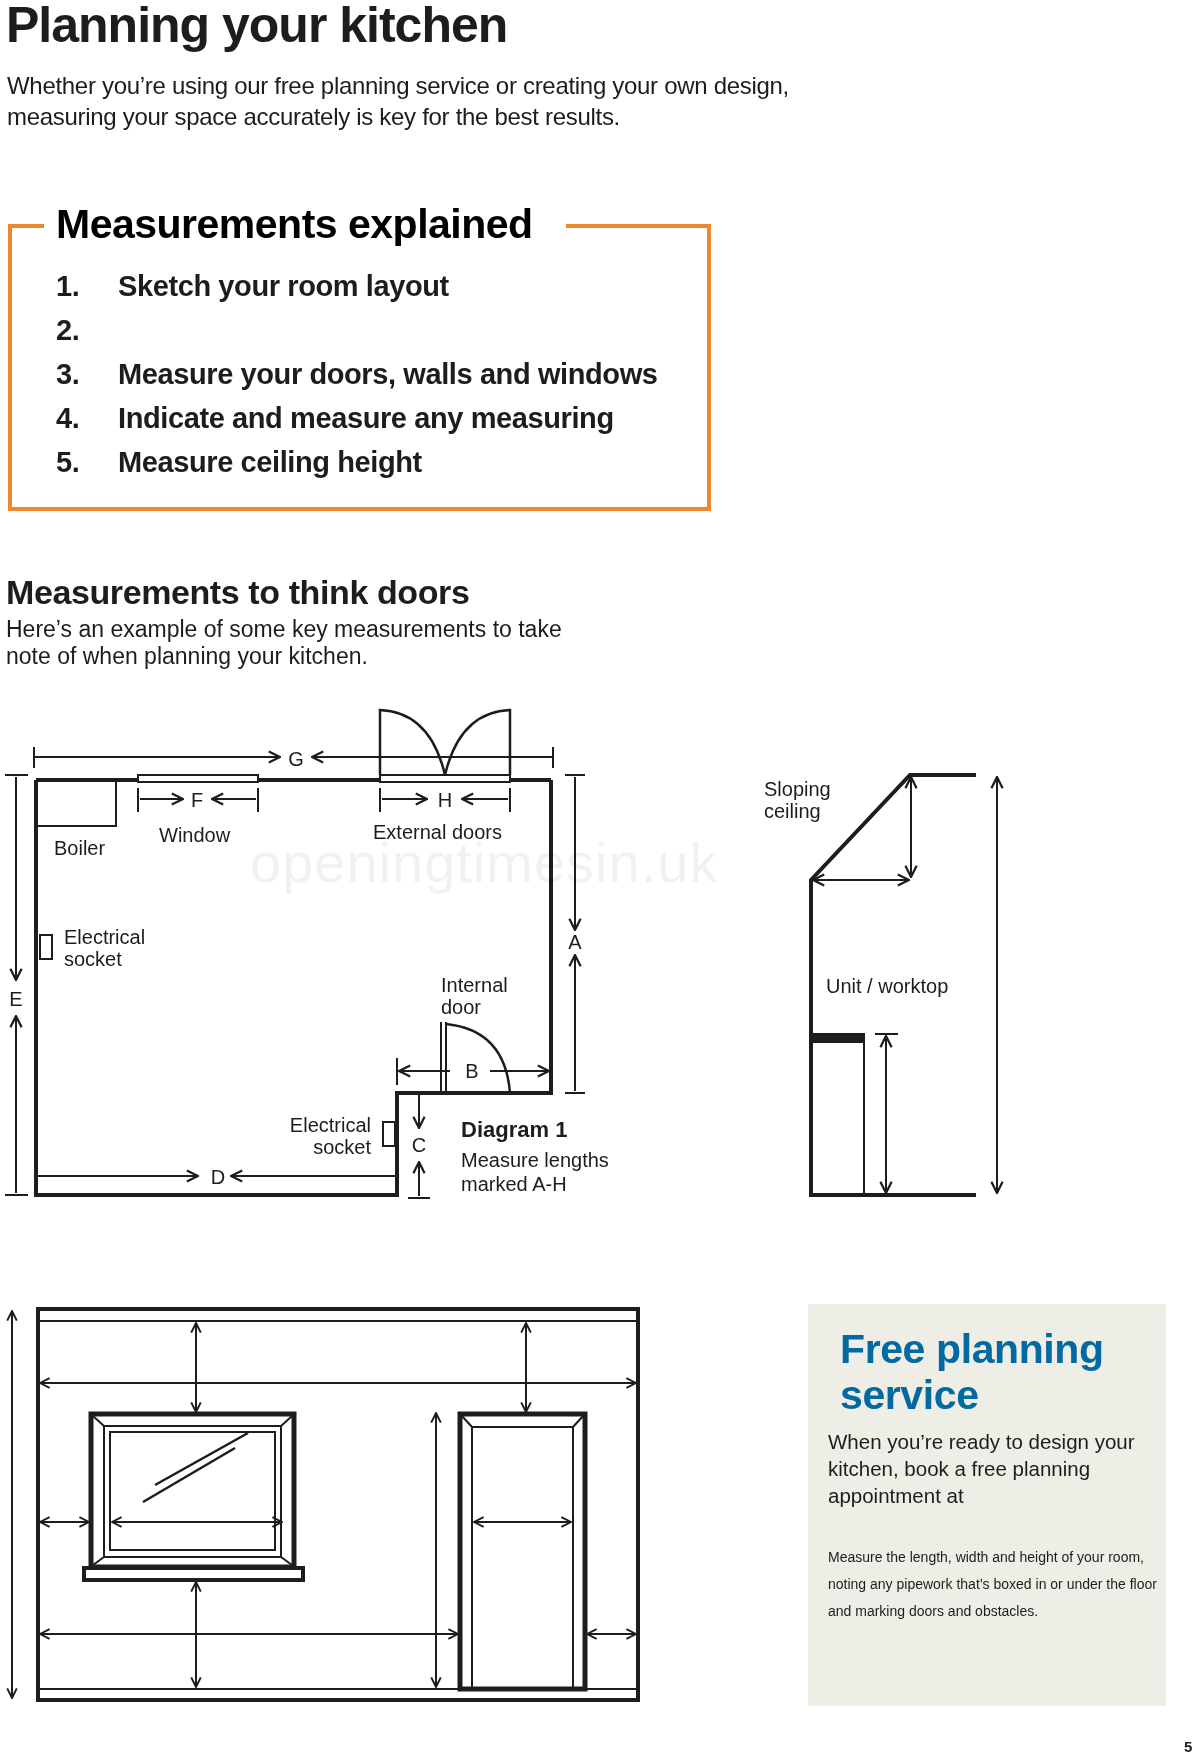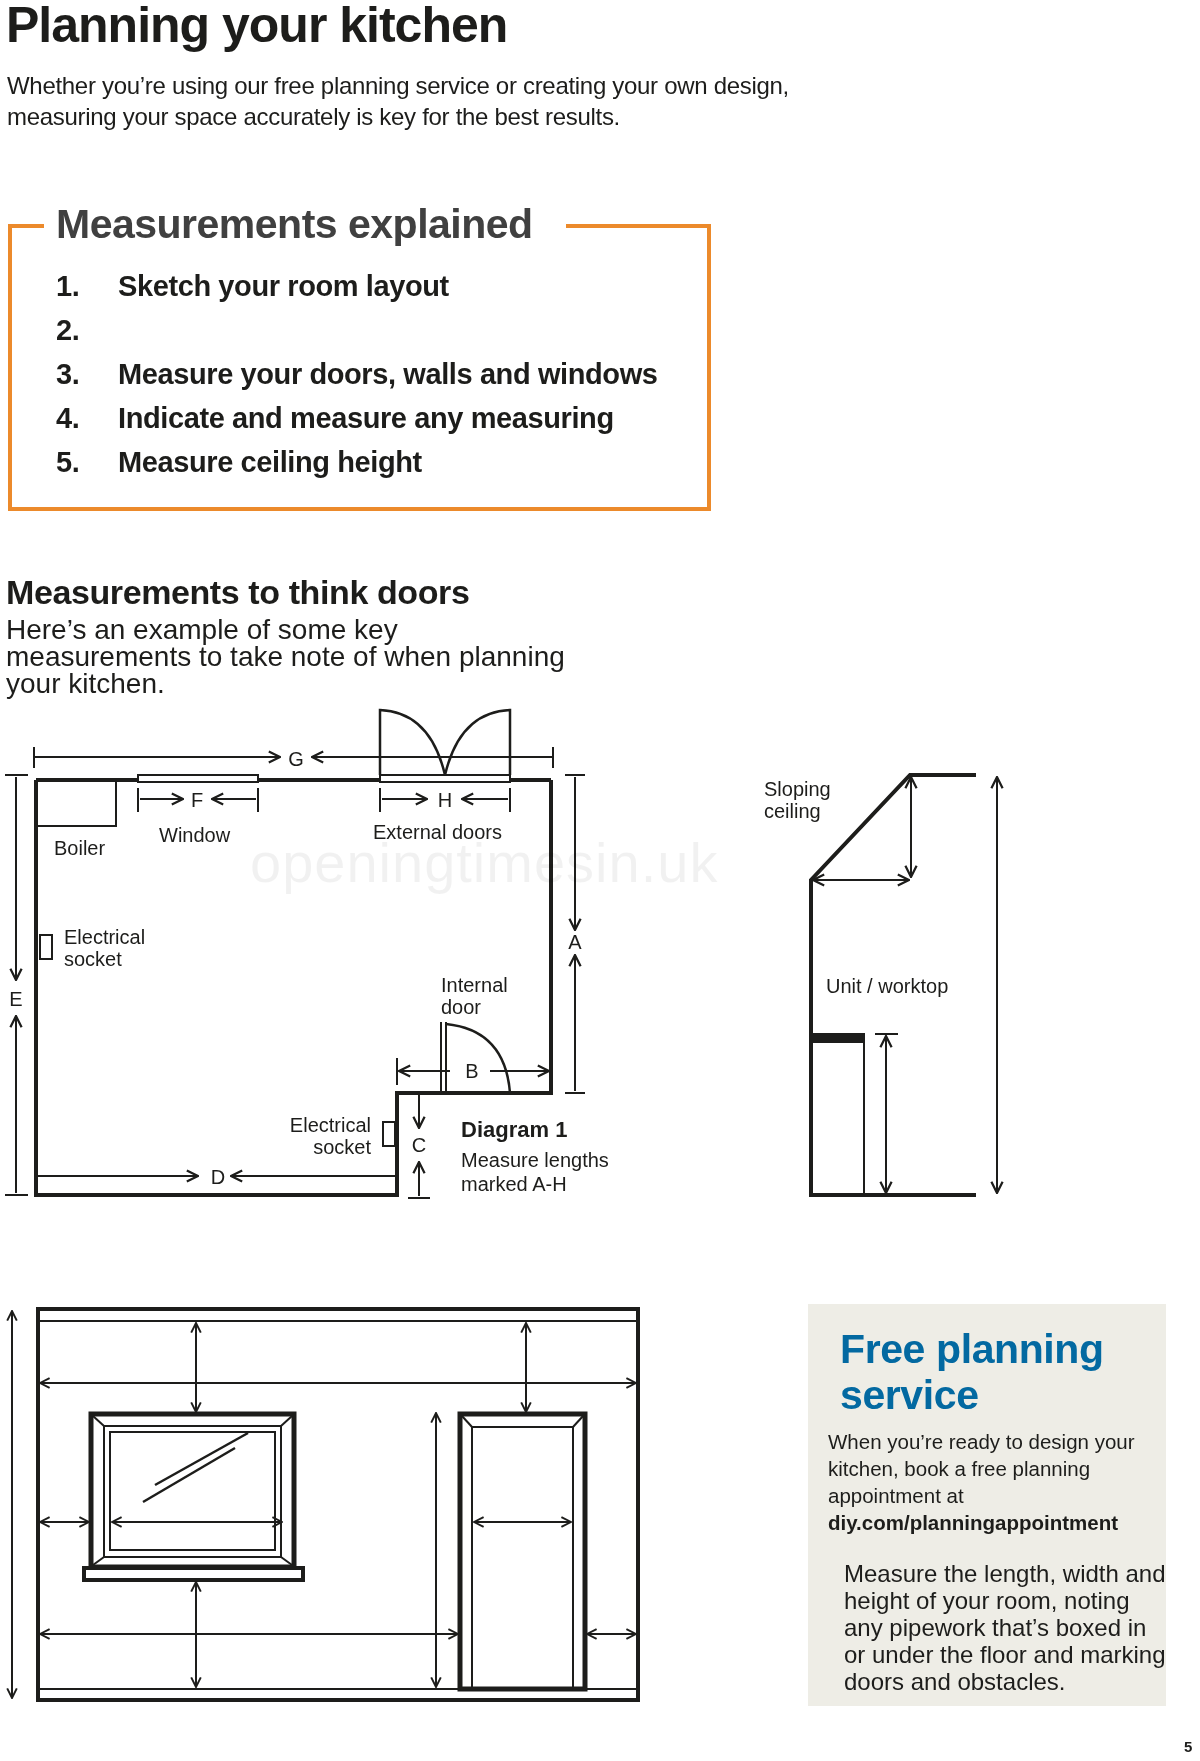"Measurements explained" .mbox-title { color: #404040 -> #000000 }
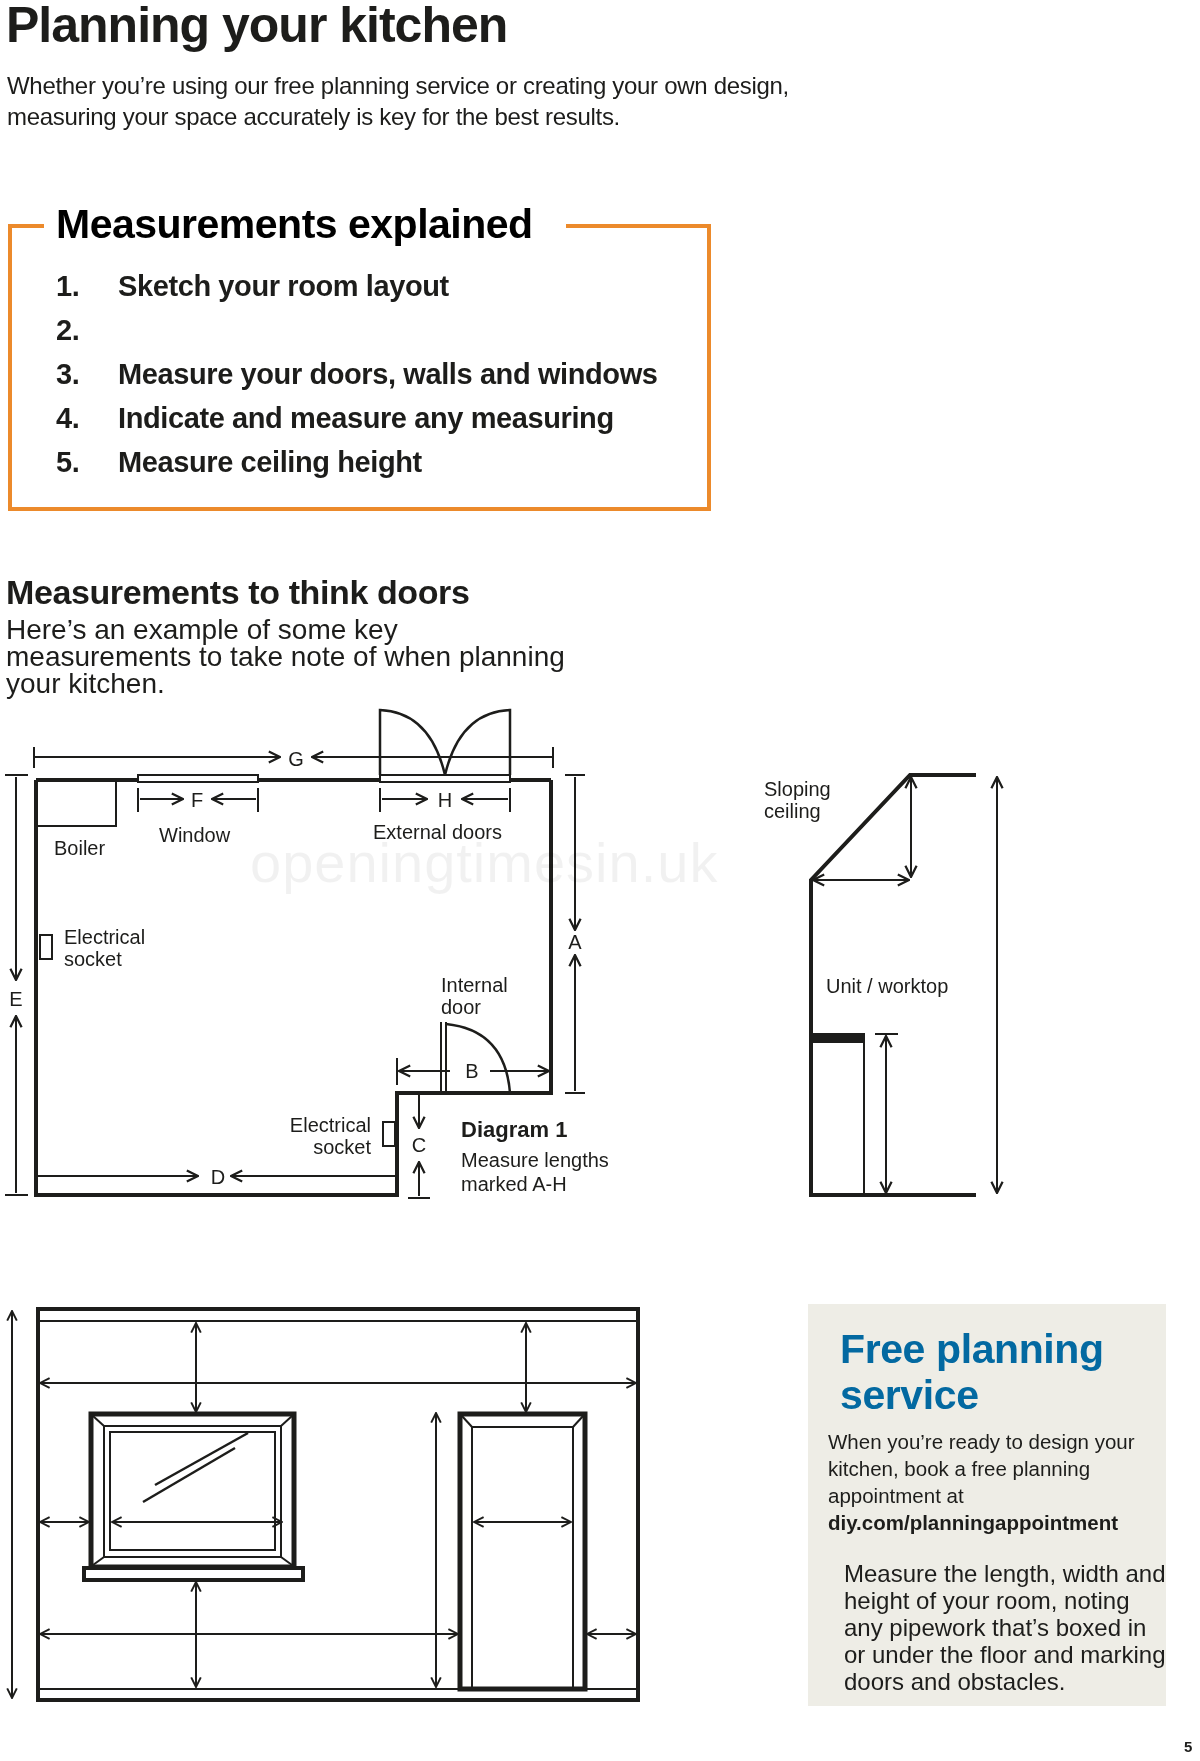"Here’s an example of some" .sec-sub { font-size: 28px -> 23px }
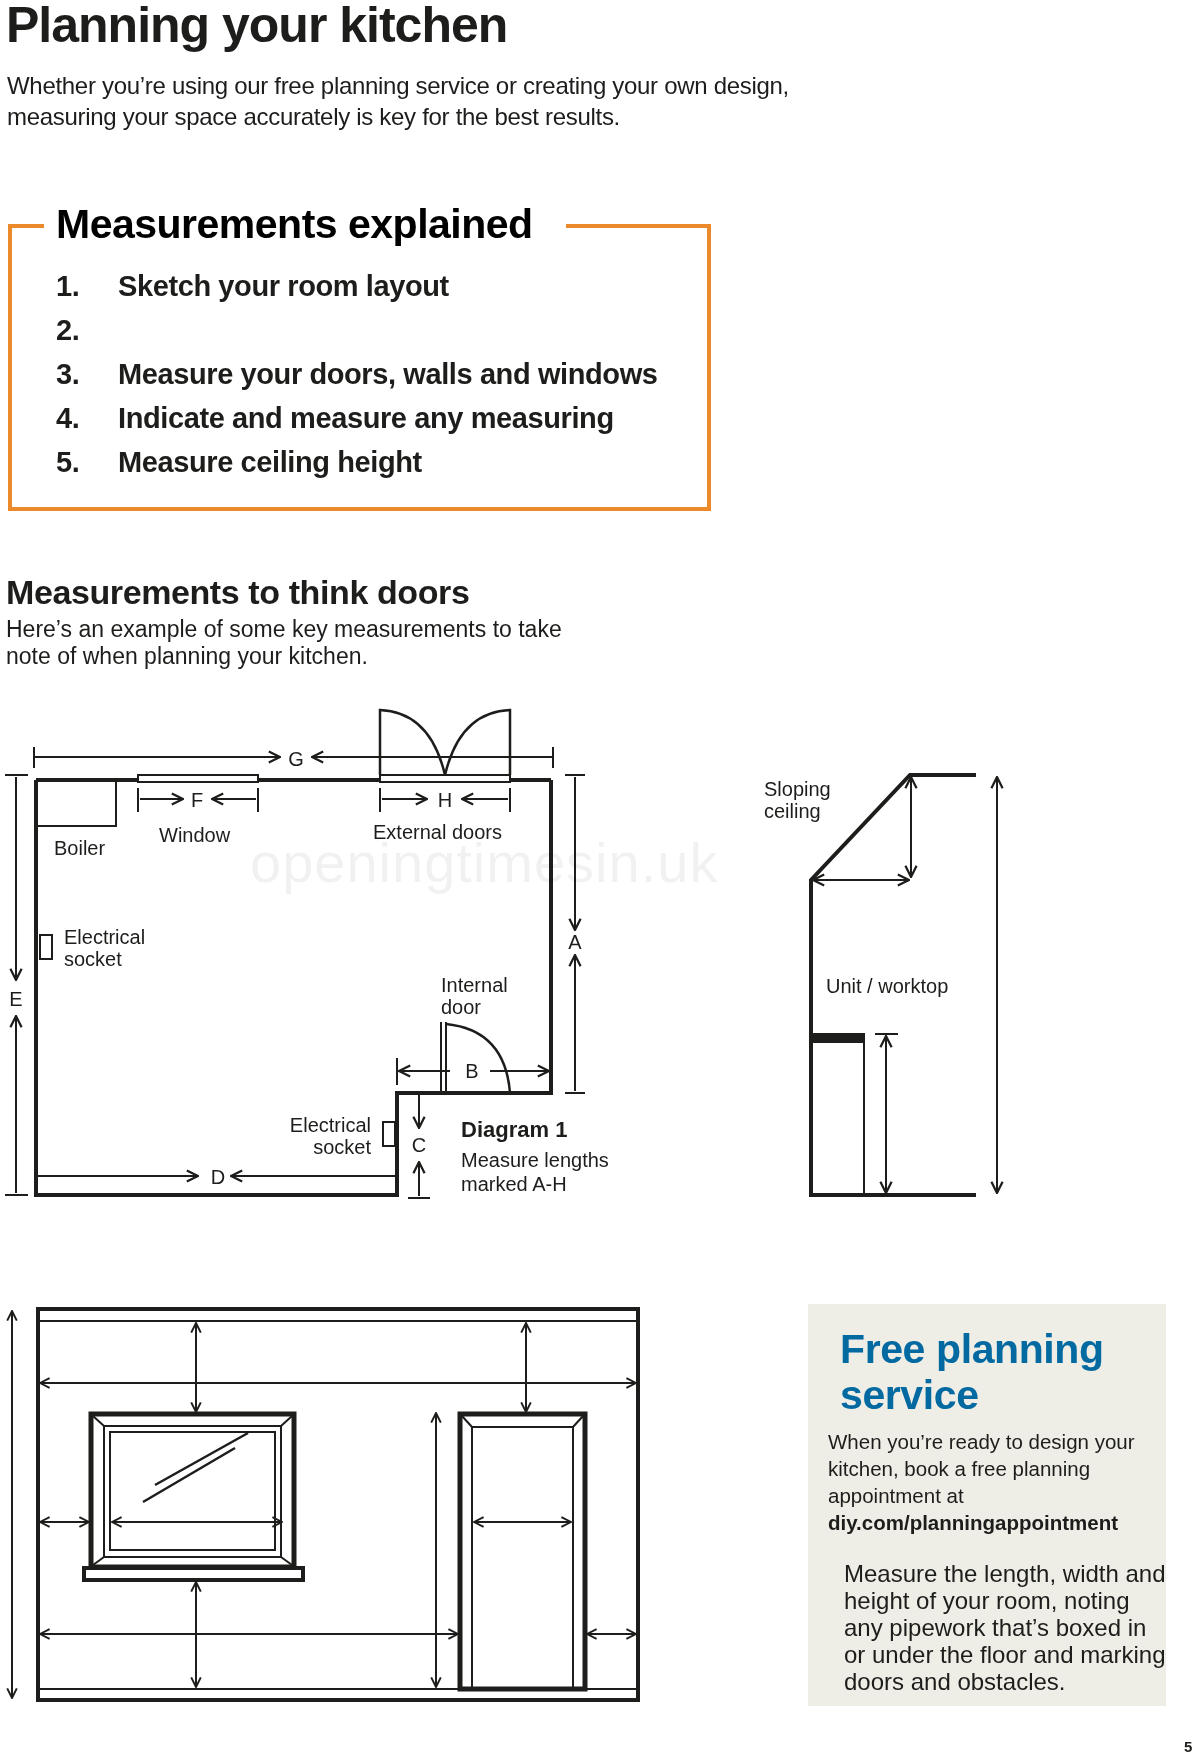"diy.com/planningappointment" span.promo-link { html: <span>diy.com/planningappointment</span> -> none }
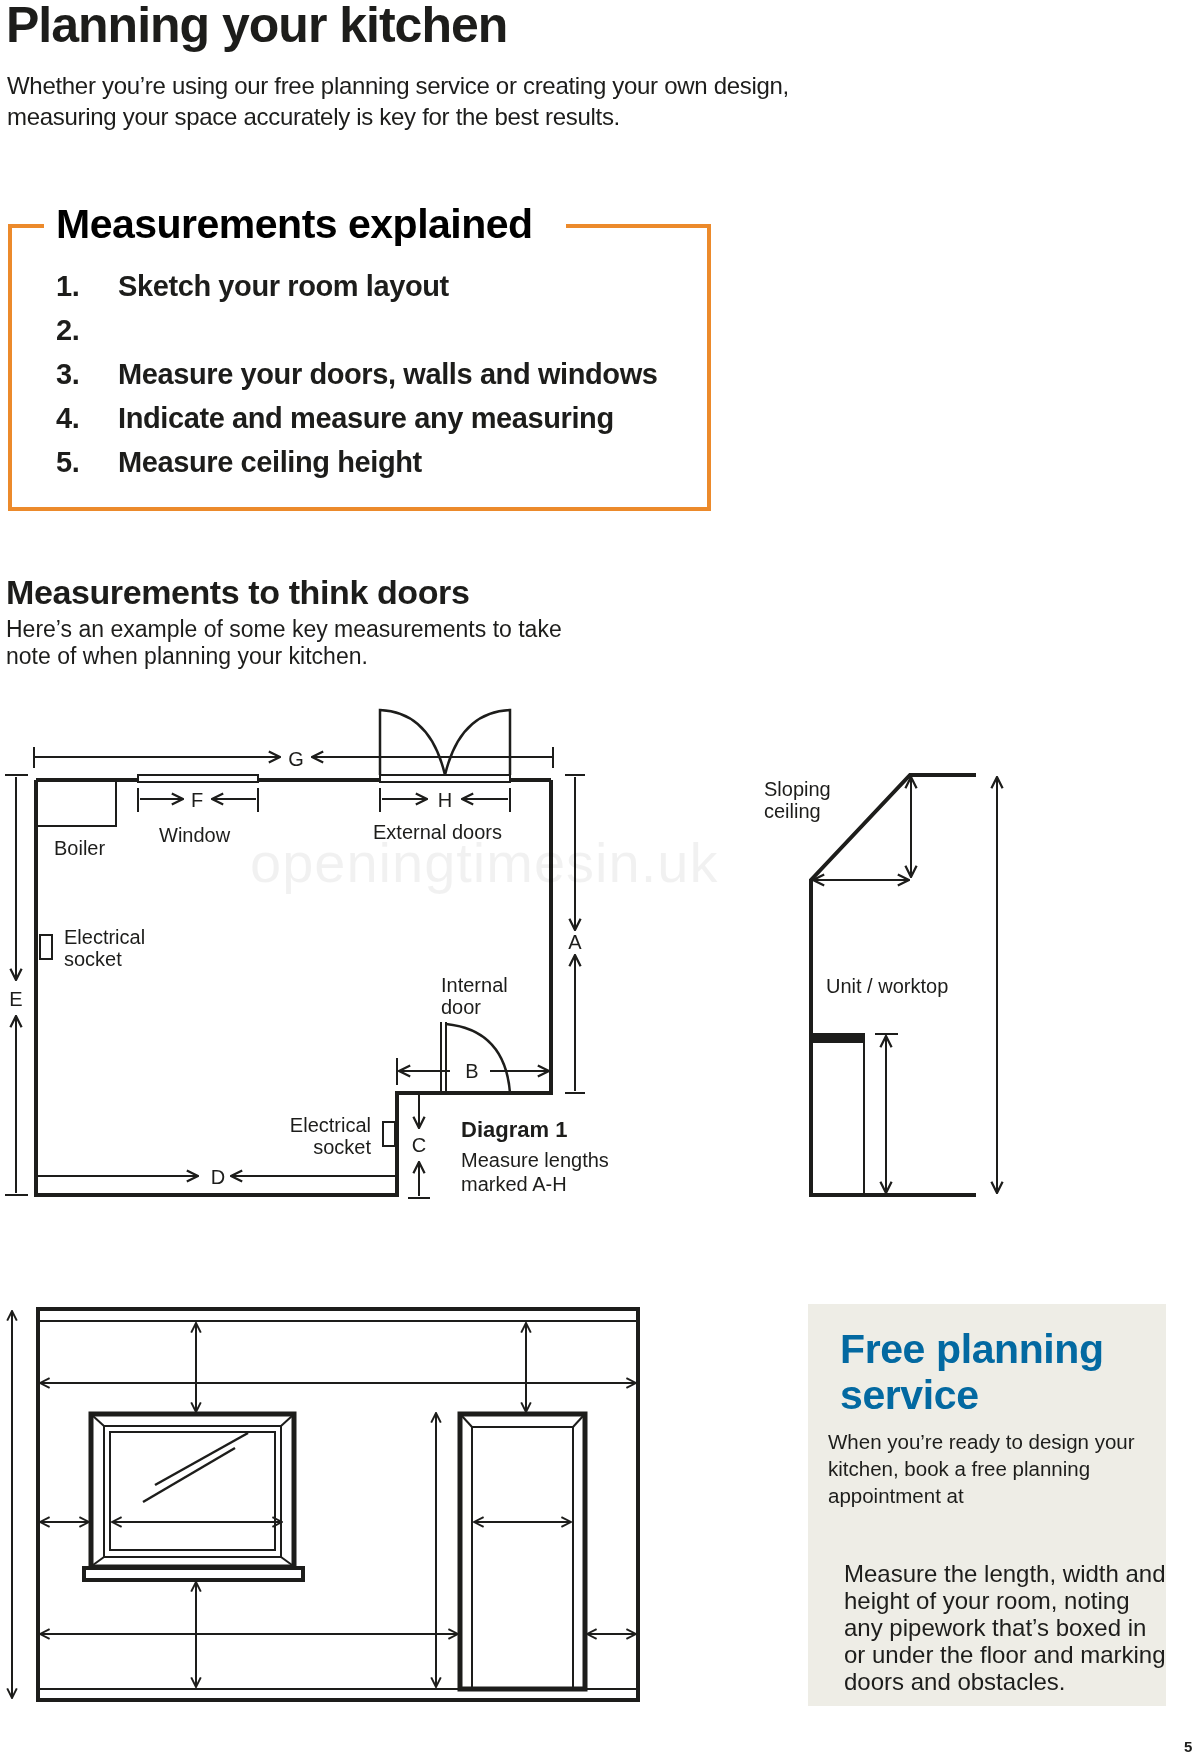"Measure the length, width and" .promo-text2 { font-size: 24px -> 14px; margin: 16px -> 0 }
